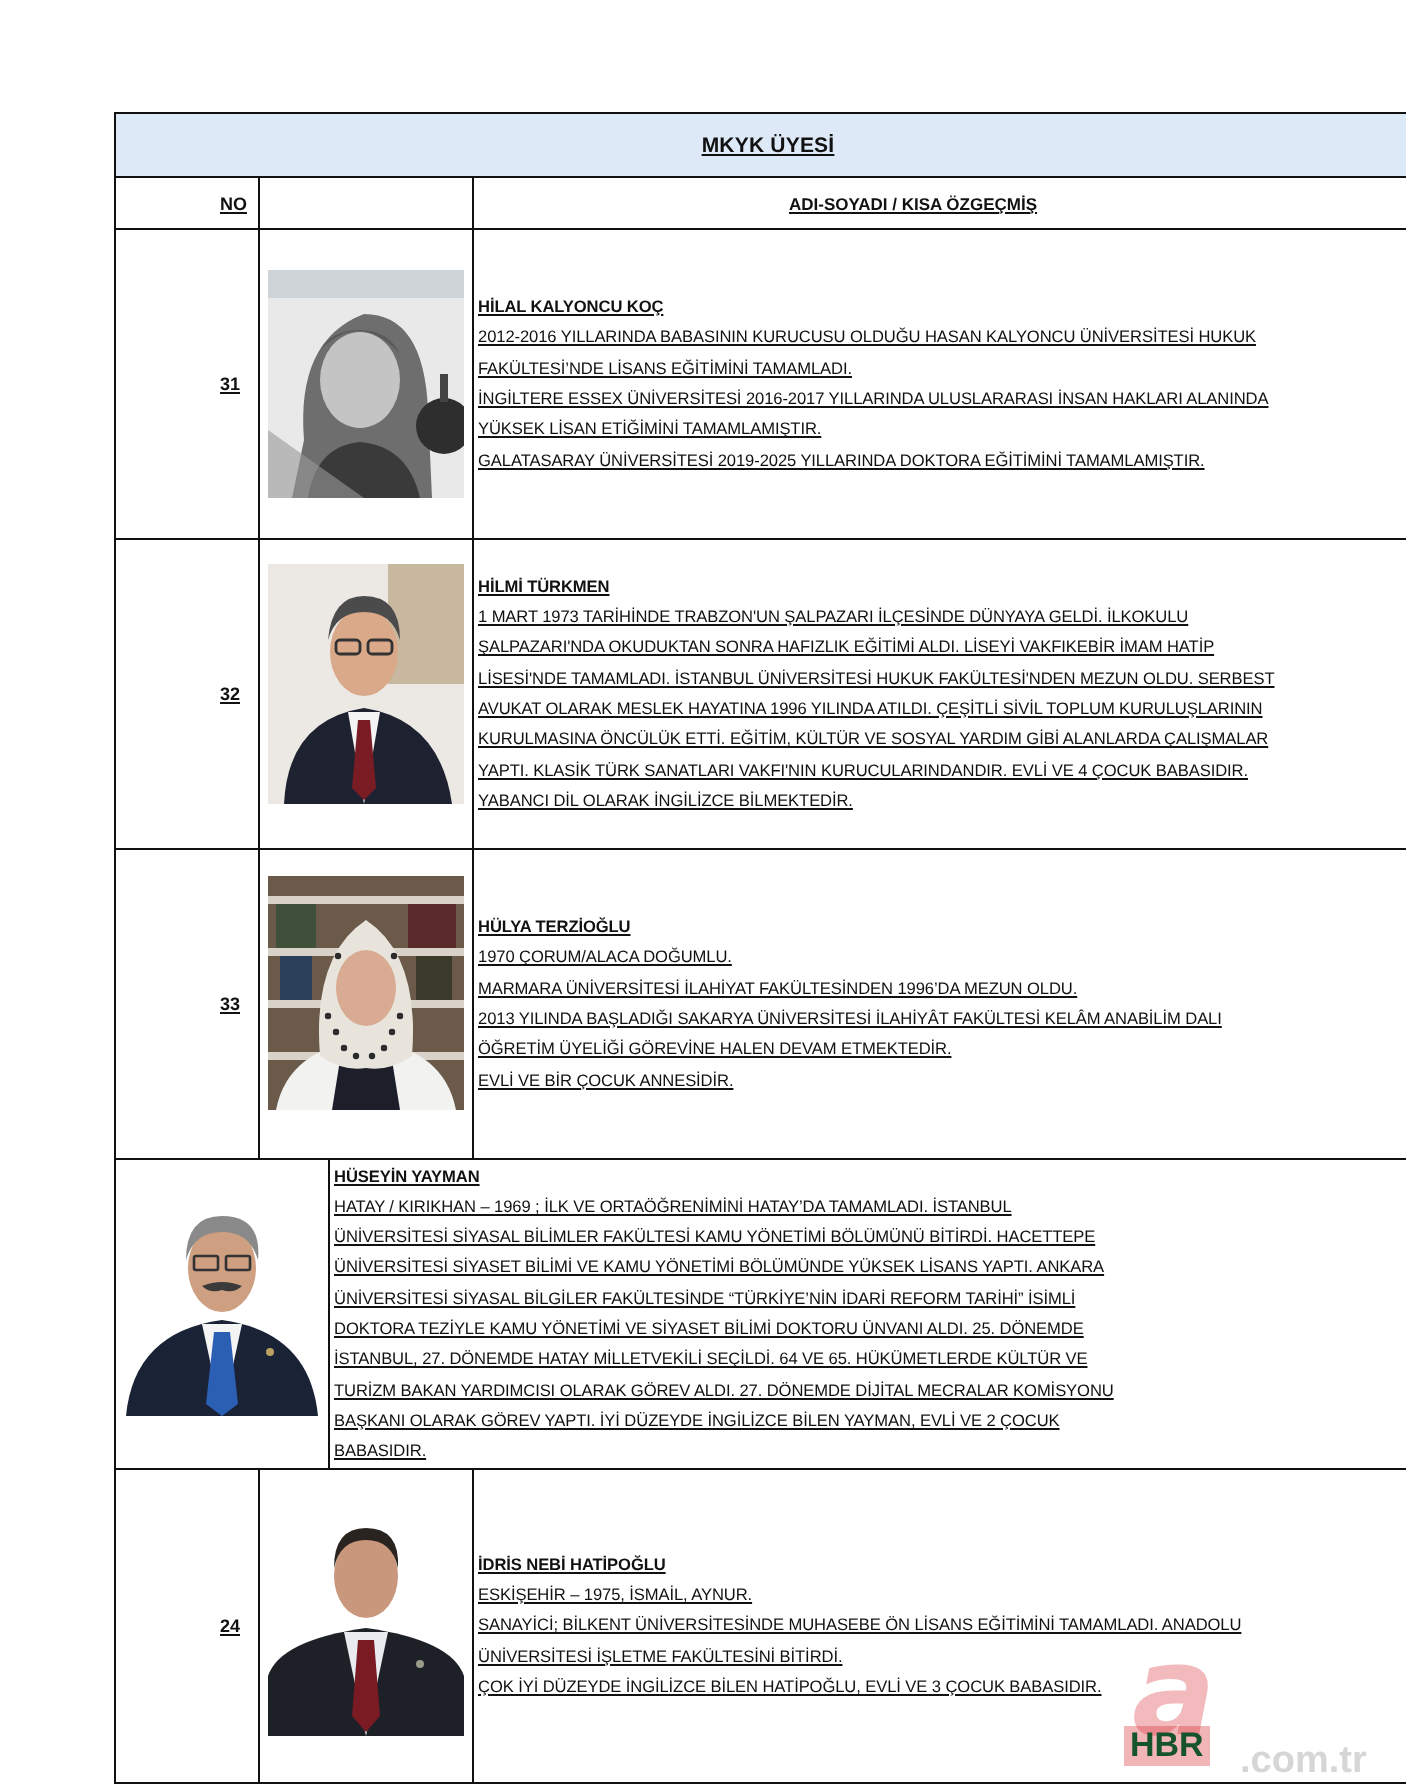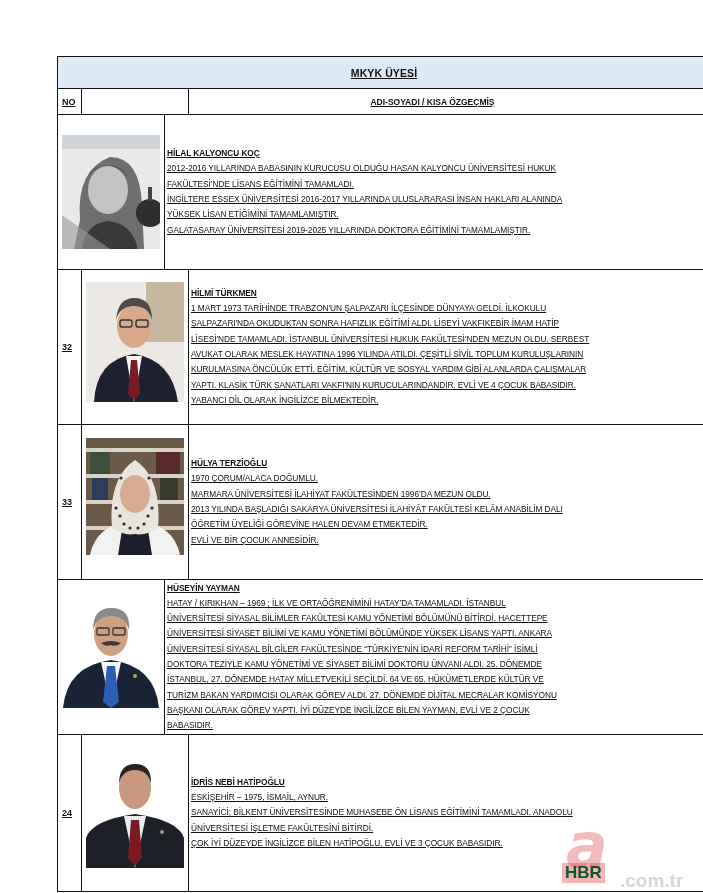"NO" .col-no { margin-left: none -> 48px }
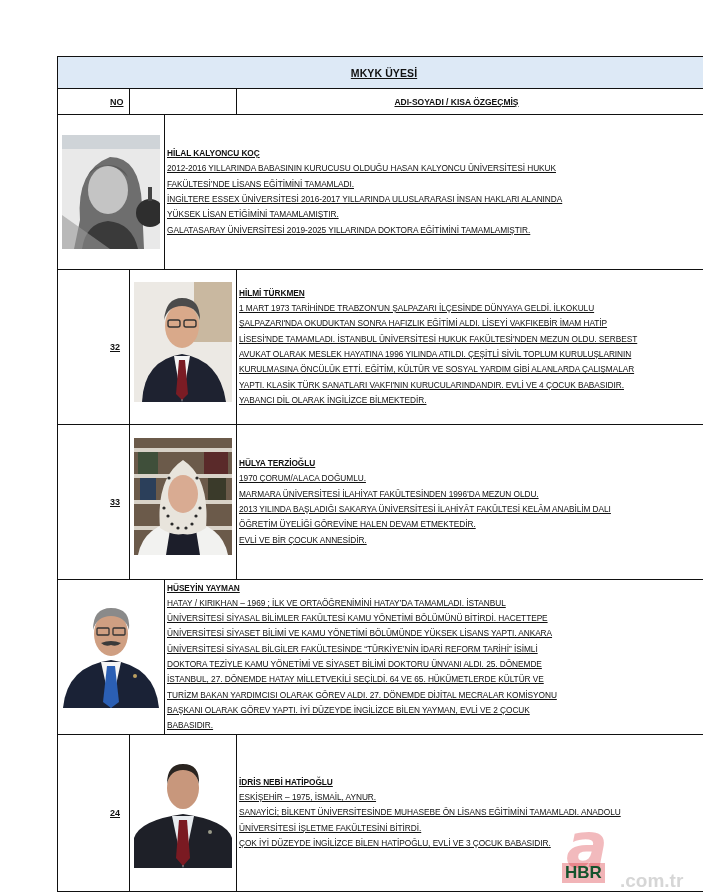"31" div.col-no { html: none -> <div>31</div> }
